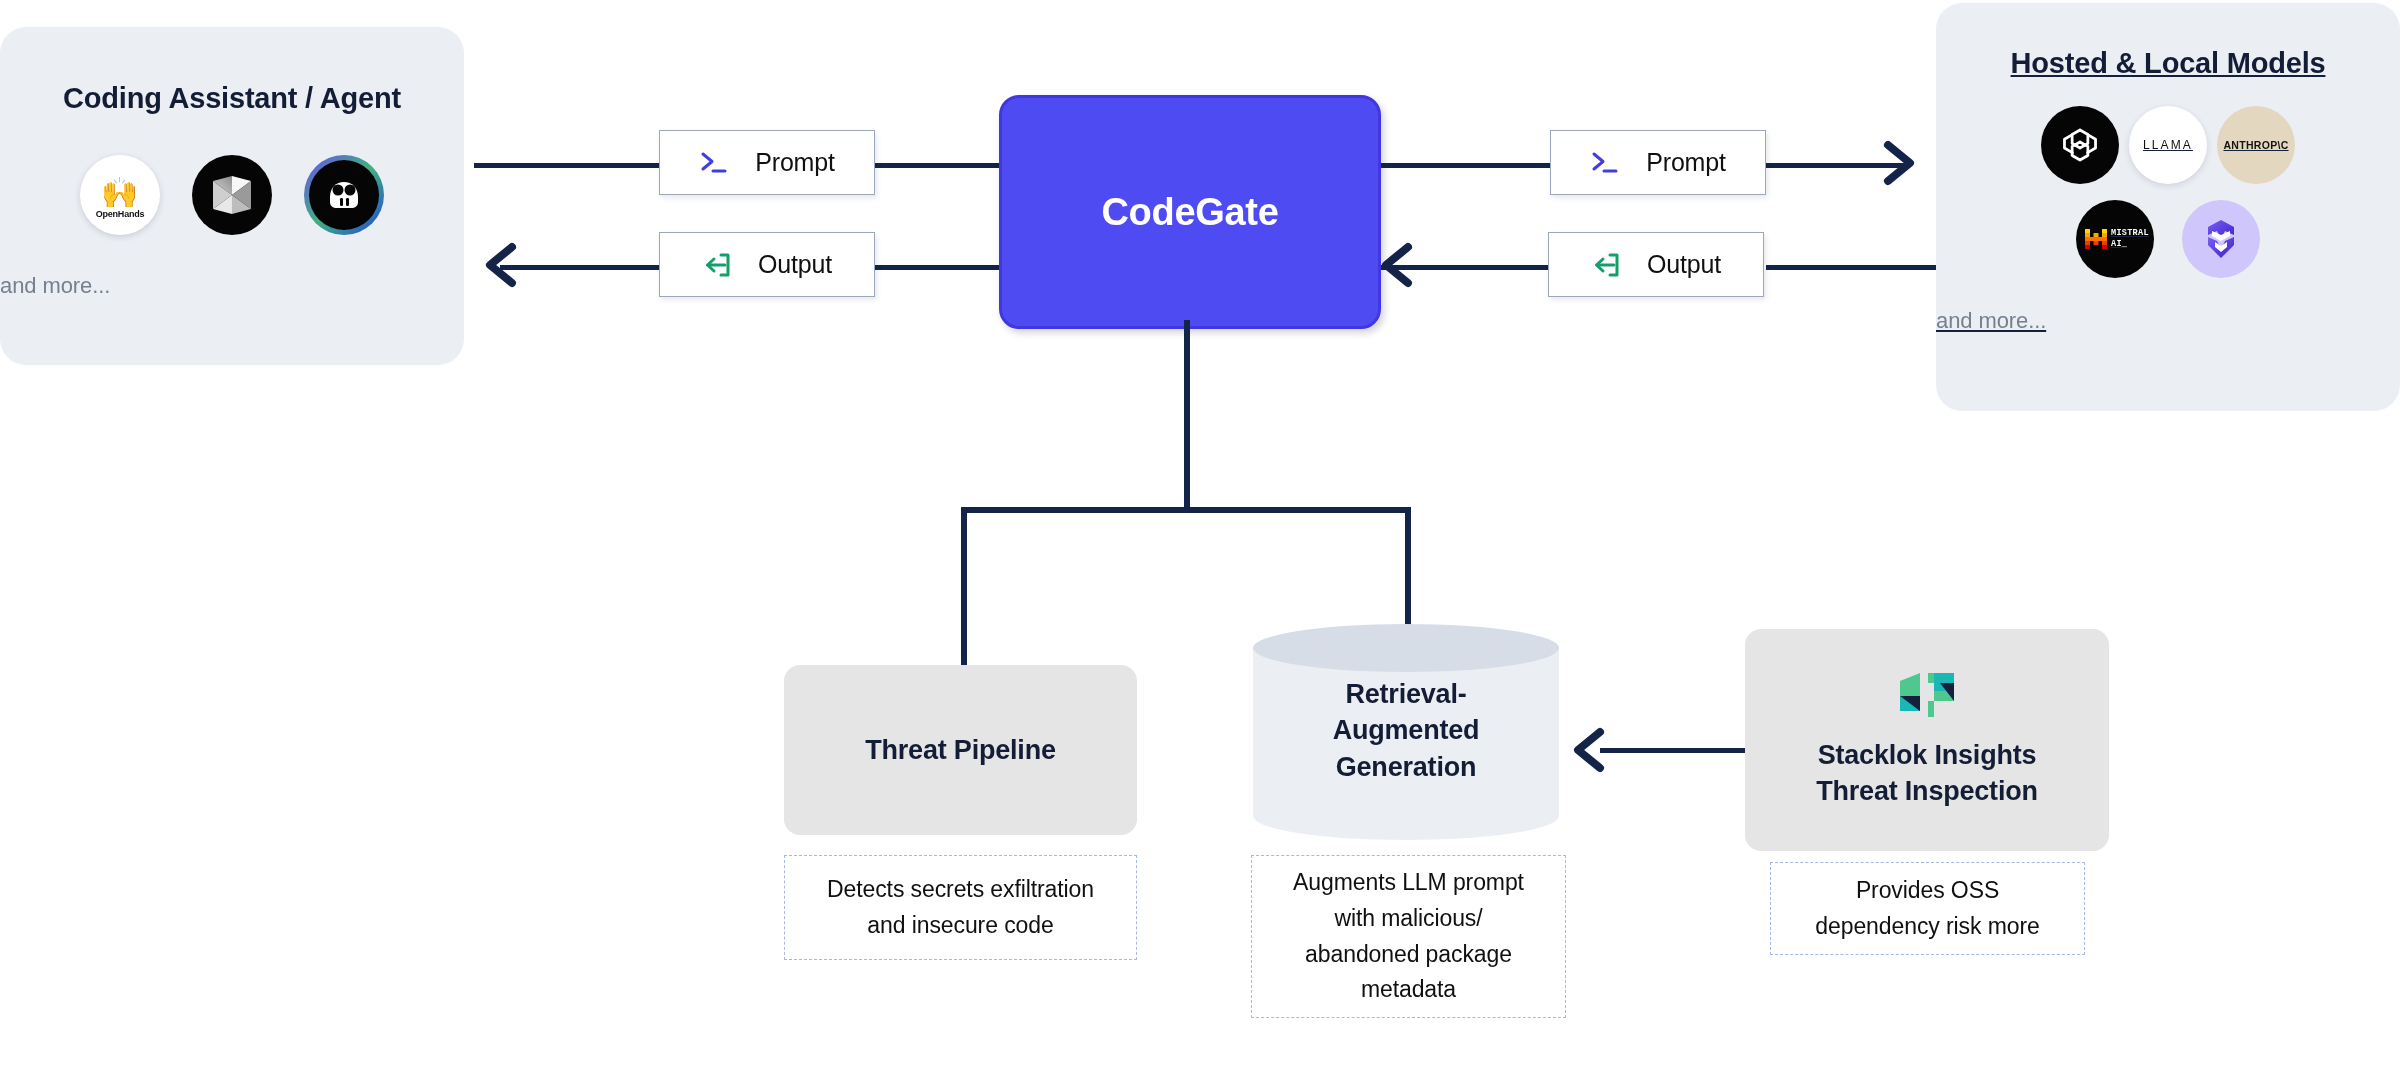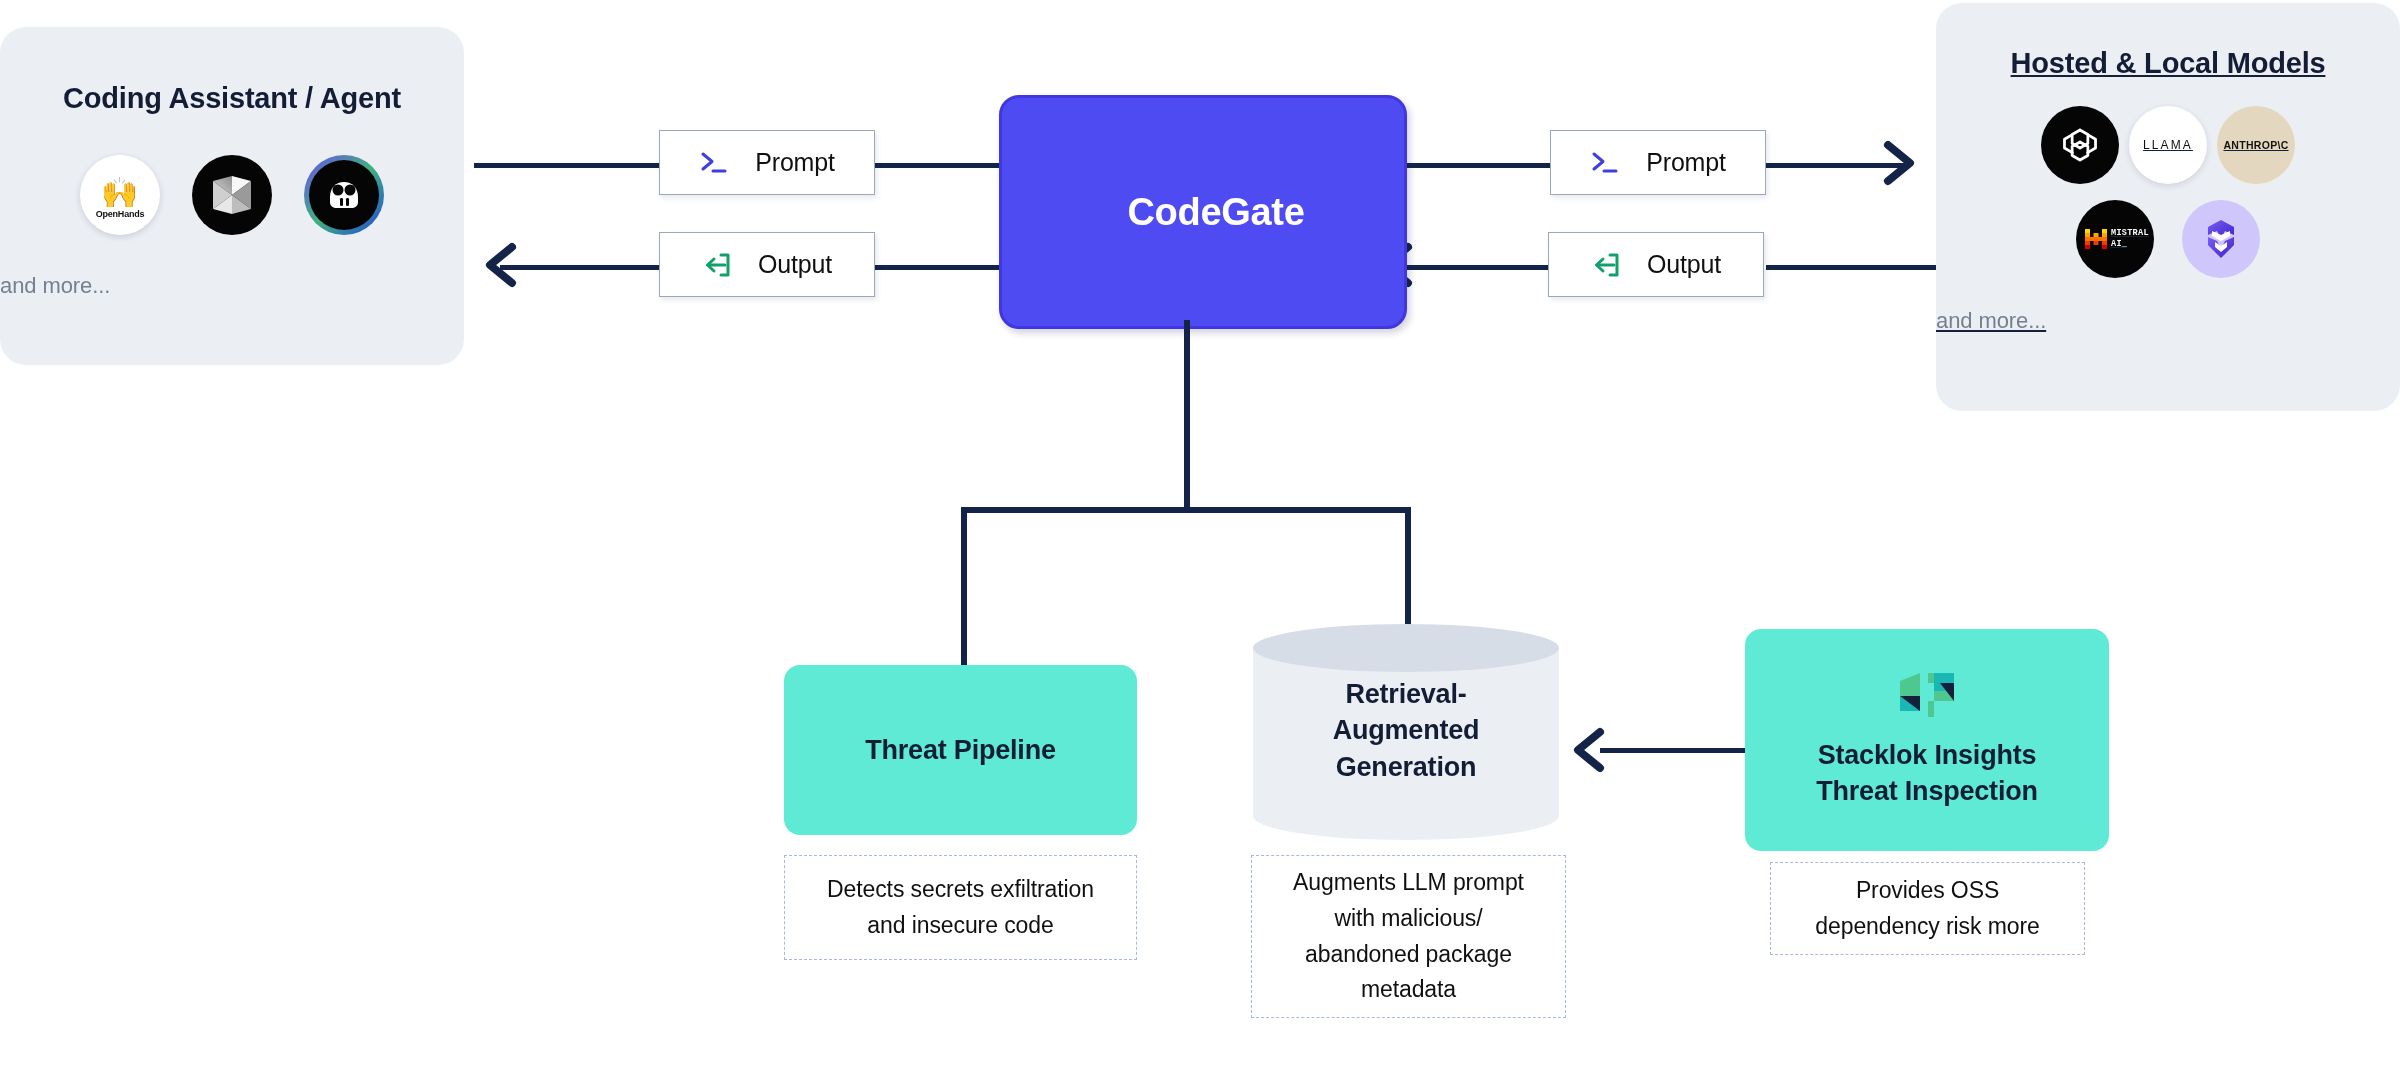"CodeGate" div.codegate { padding-left: 26px -> none }
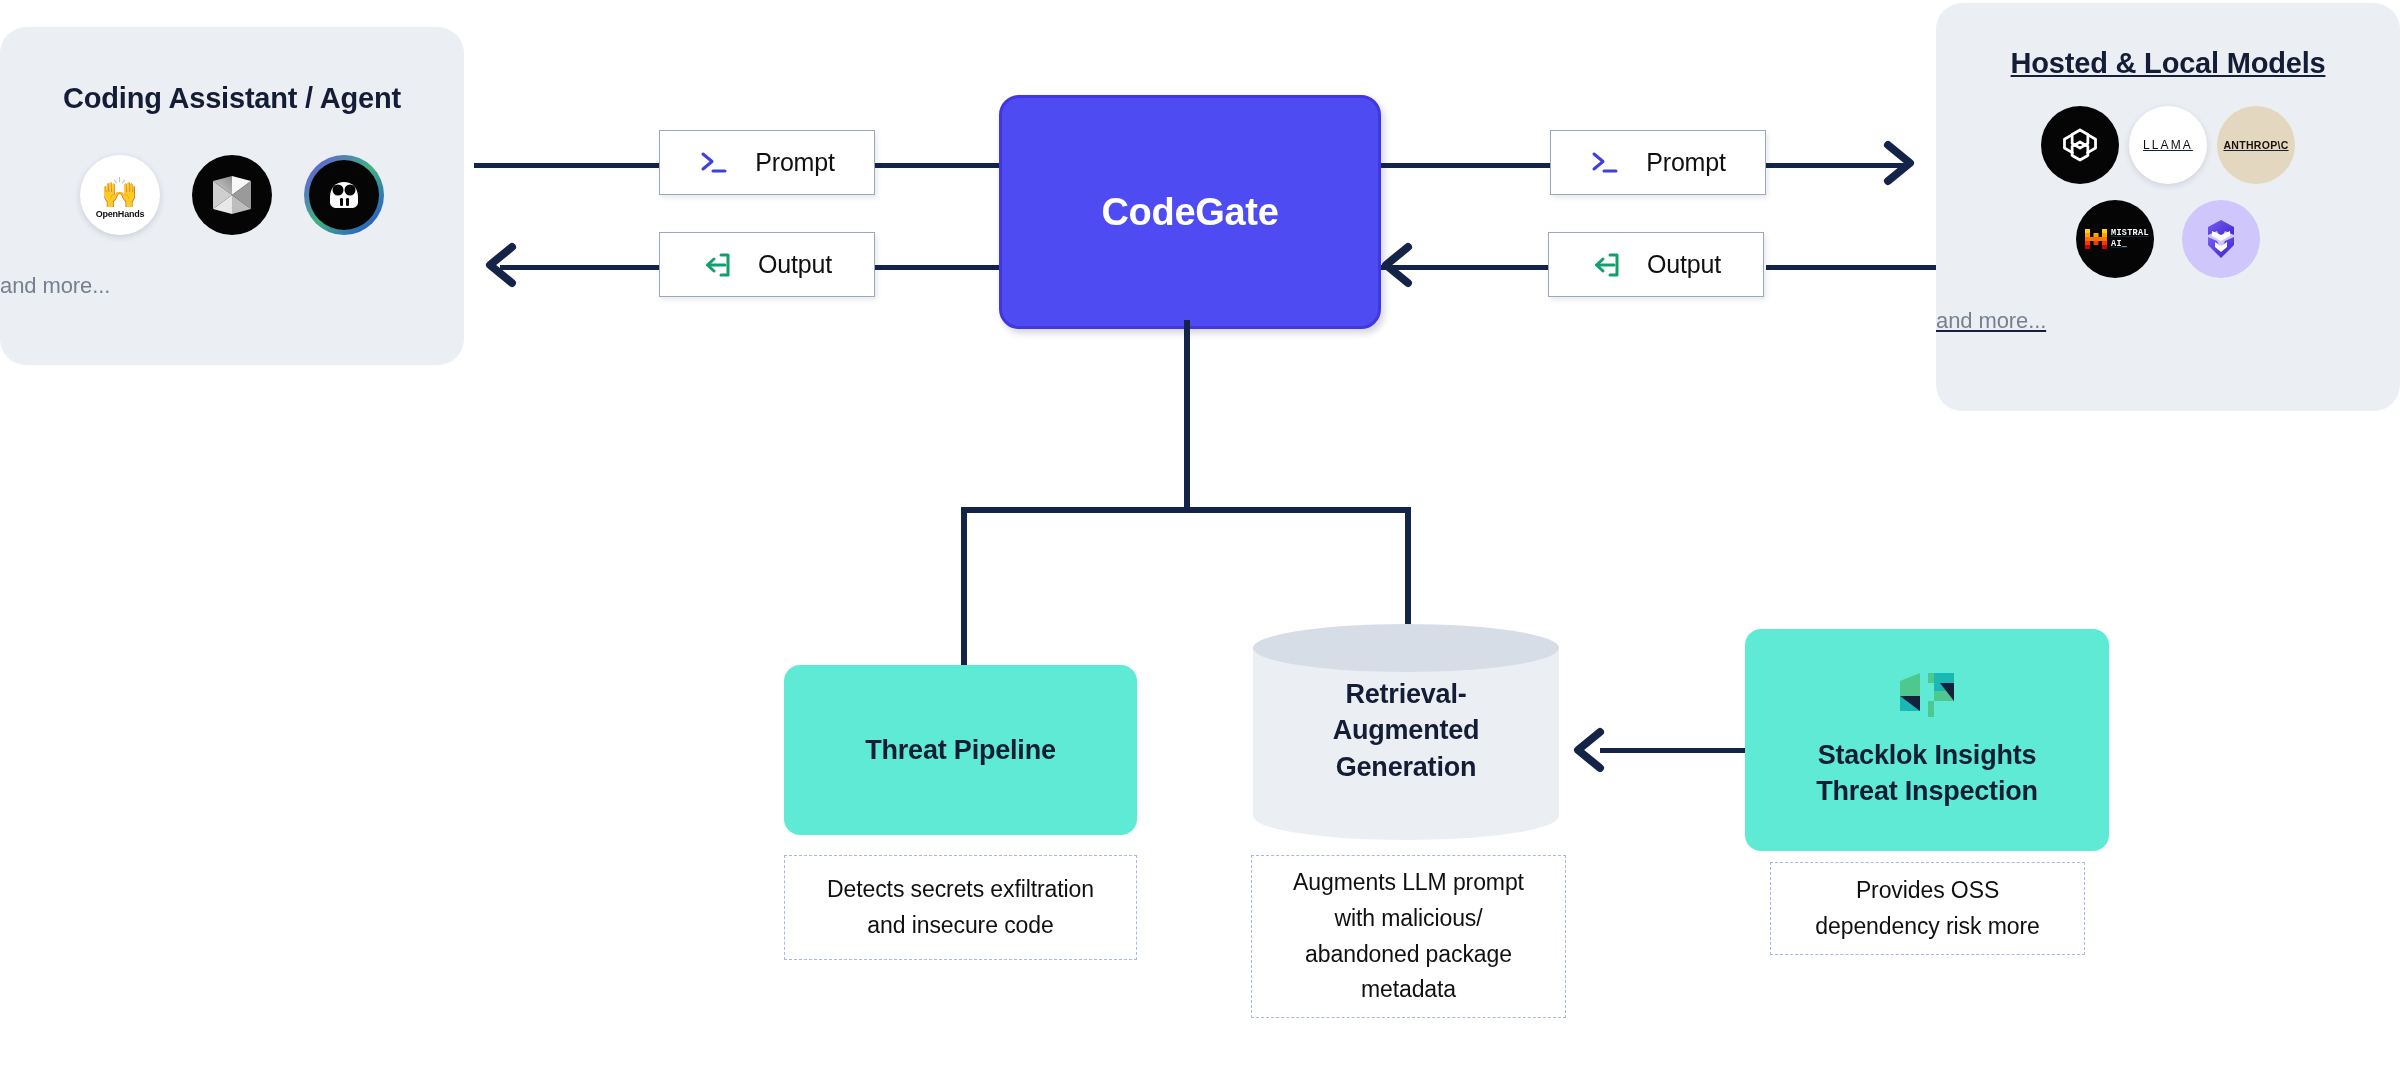"Threat Pipeline" .node { background: #5eead4 -> #e5e5e5 }
